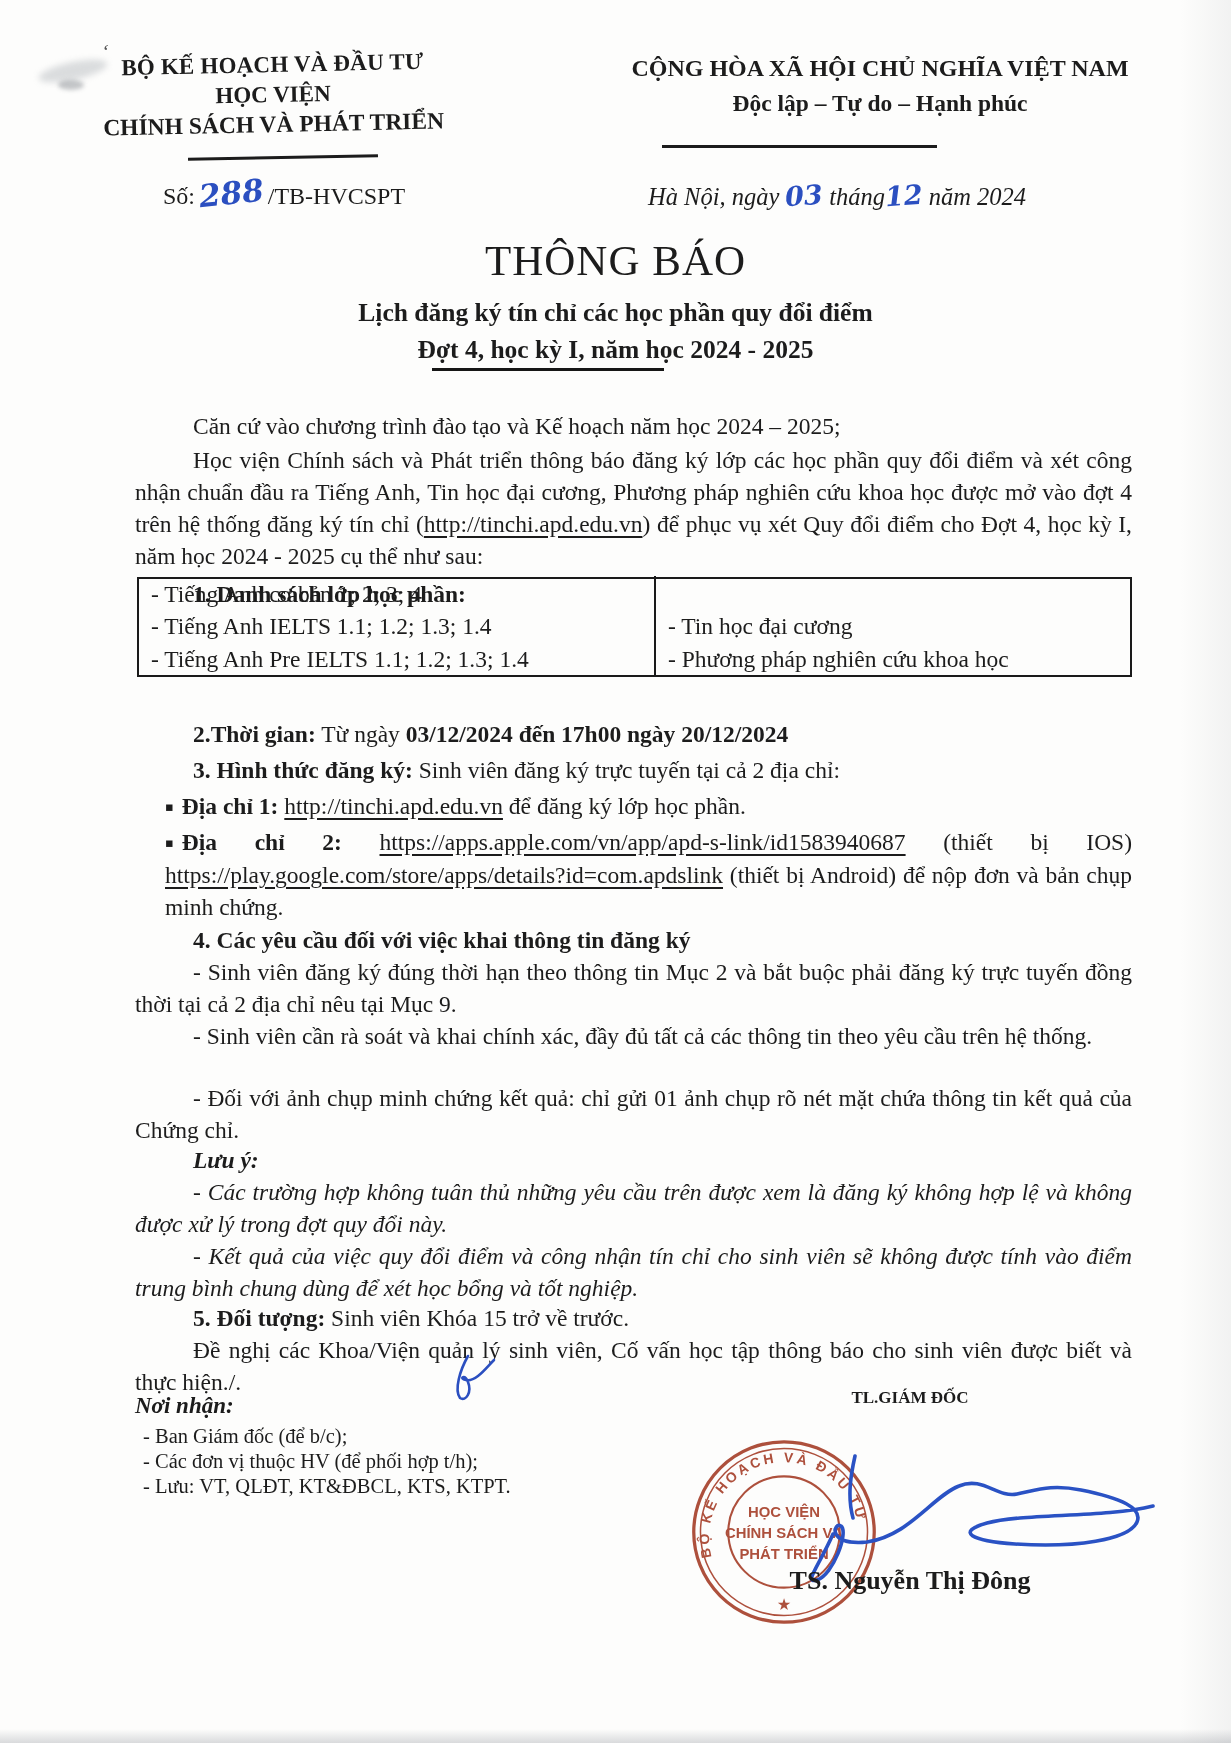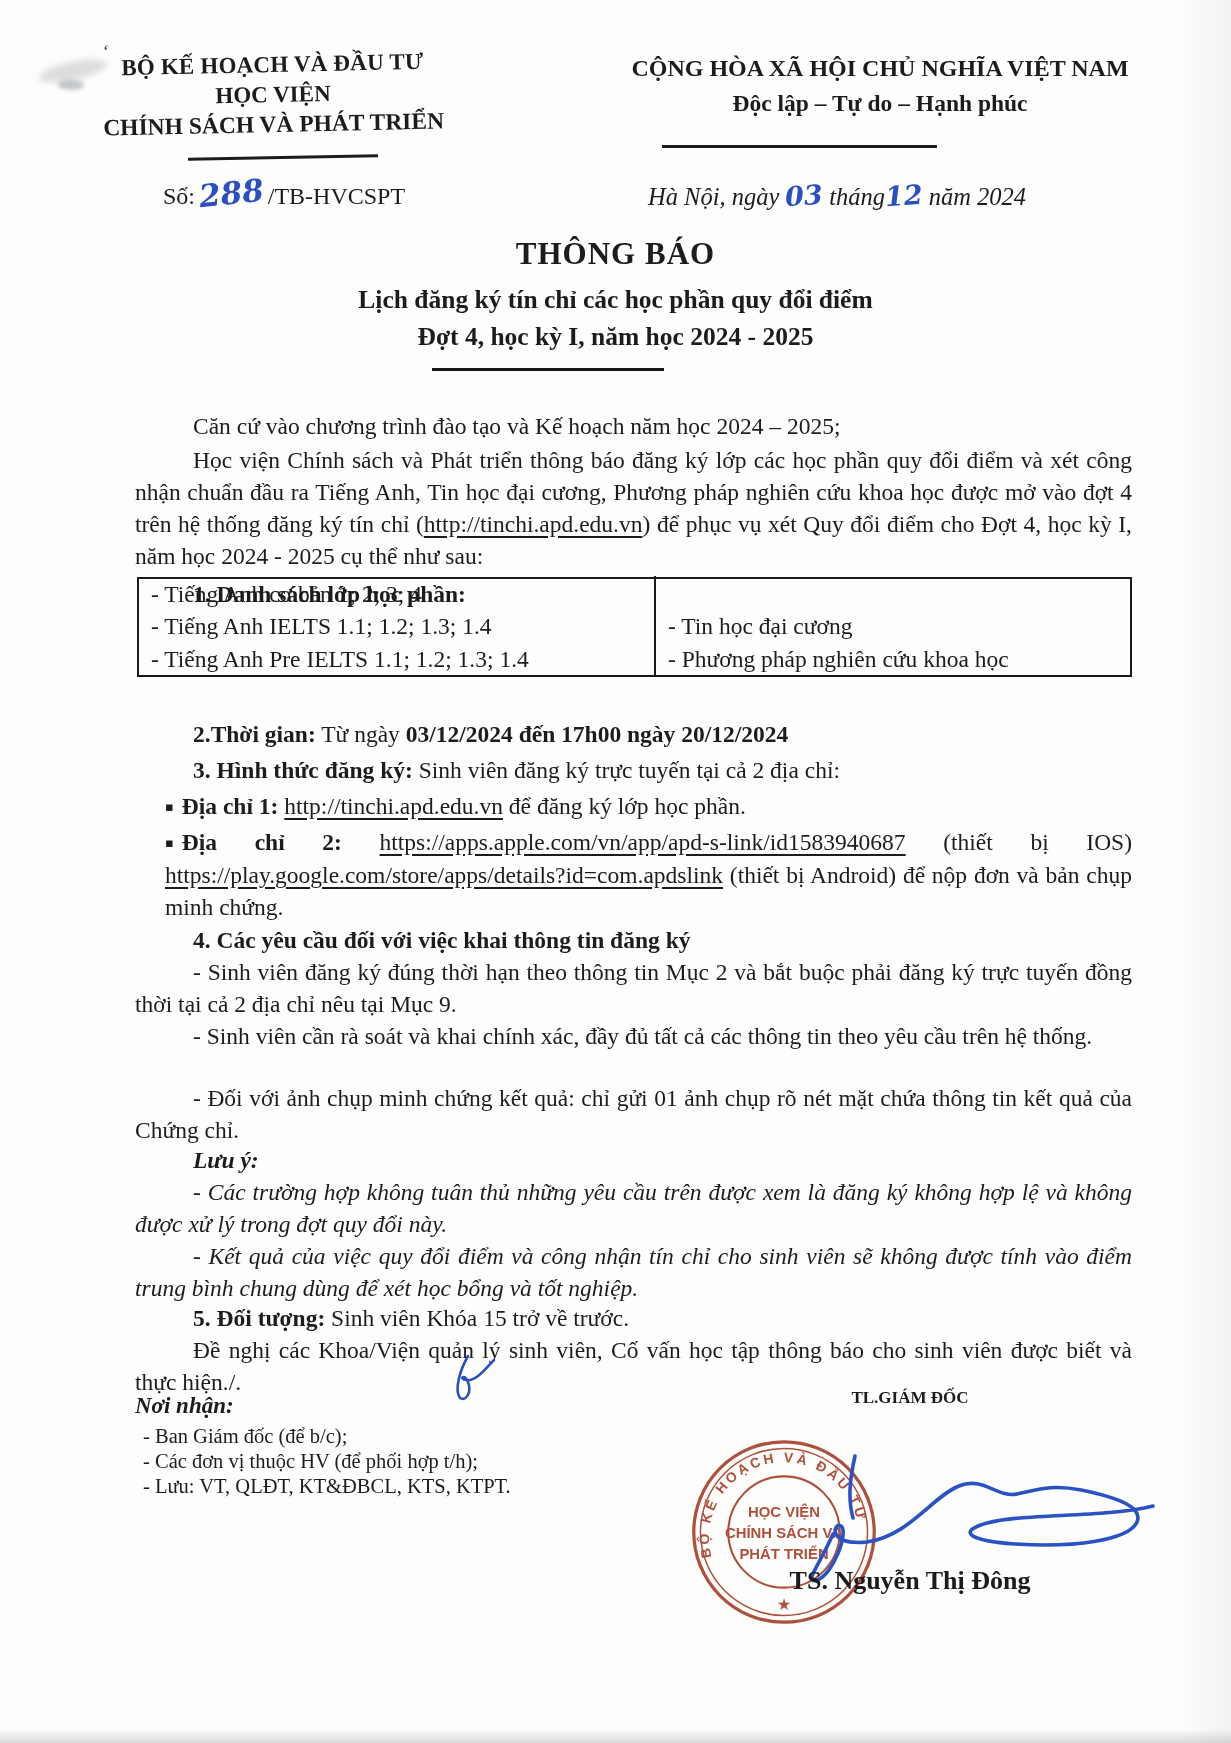"THÔNG BÁO" .title-main { font-size: 31px -> 43px; font-weight: bold -> normal }
